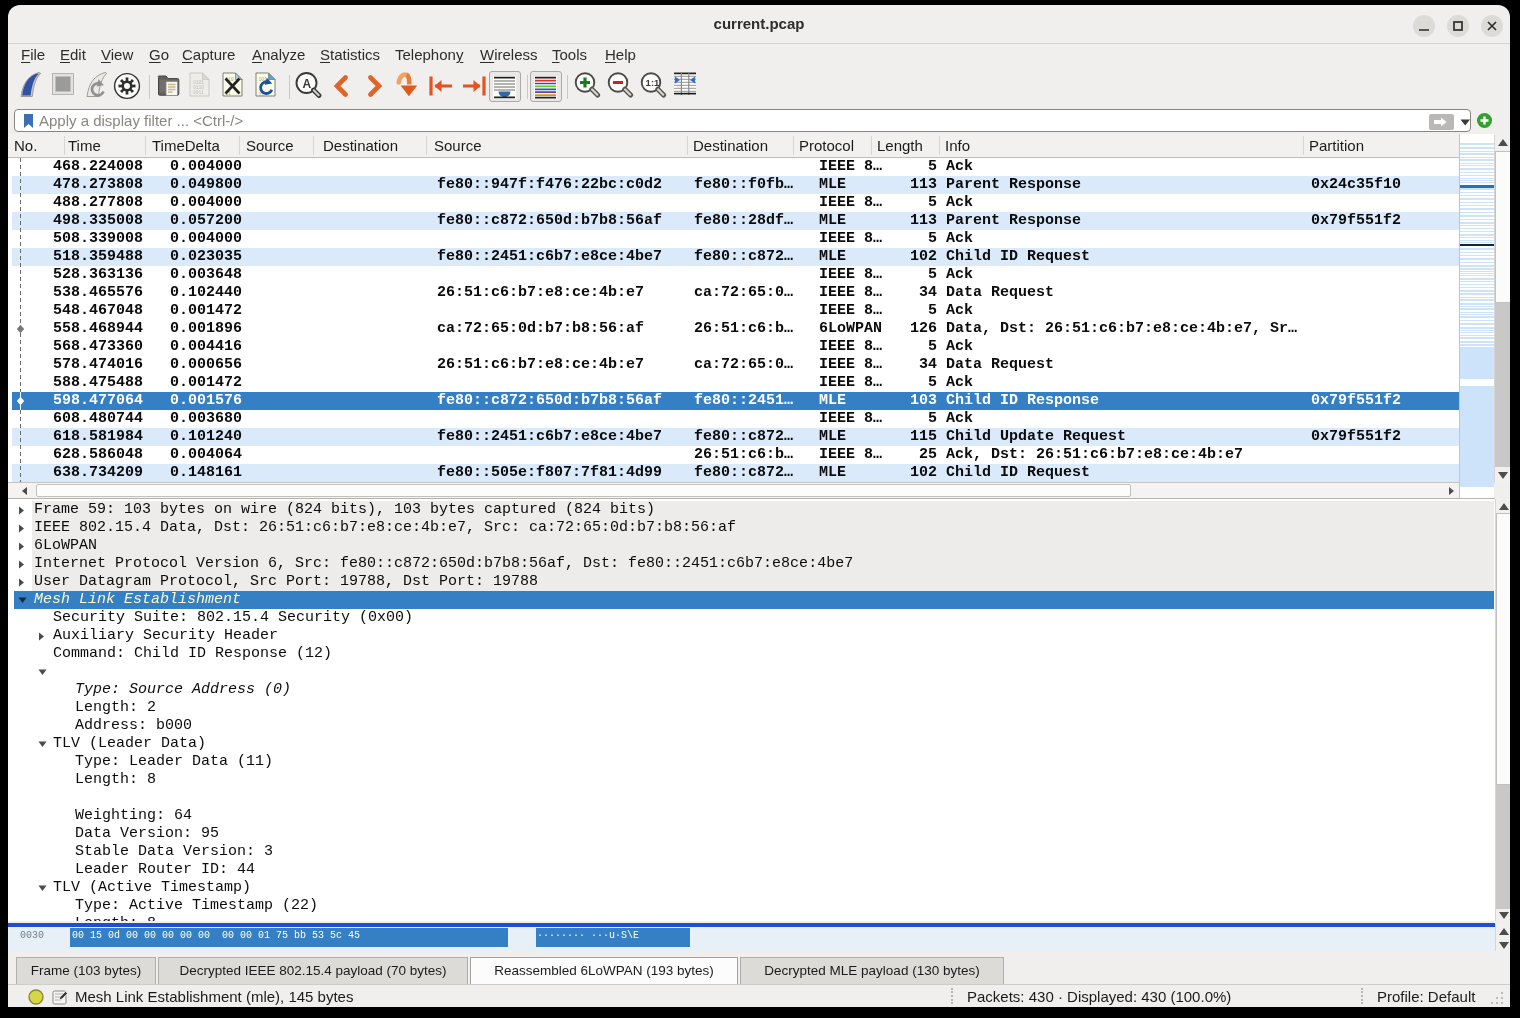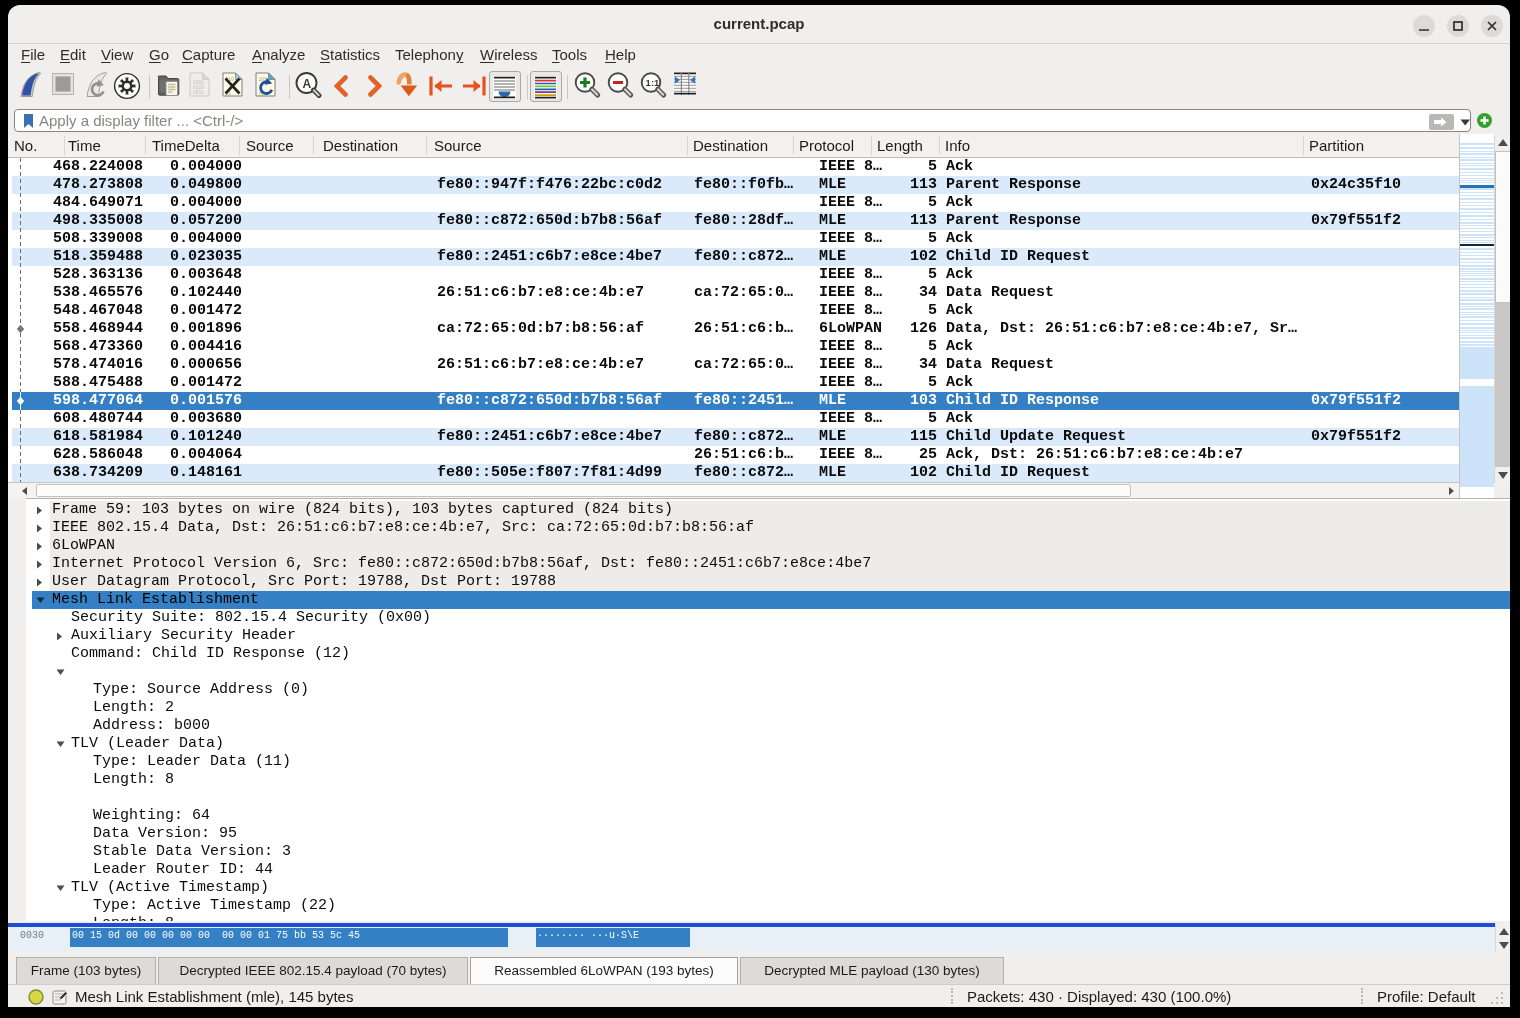"4.649071" span.tm { text: 4.649071 -> 8.277808 }
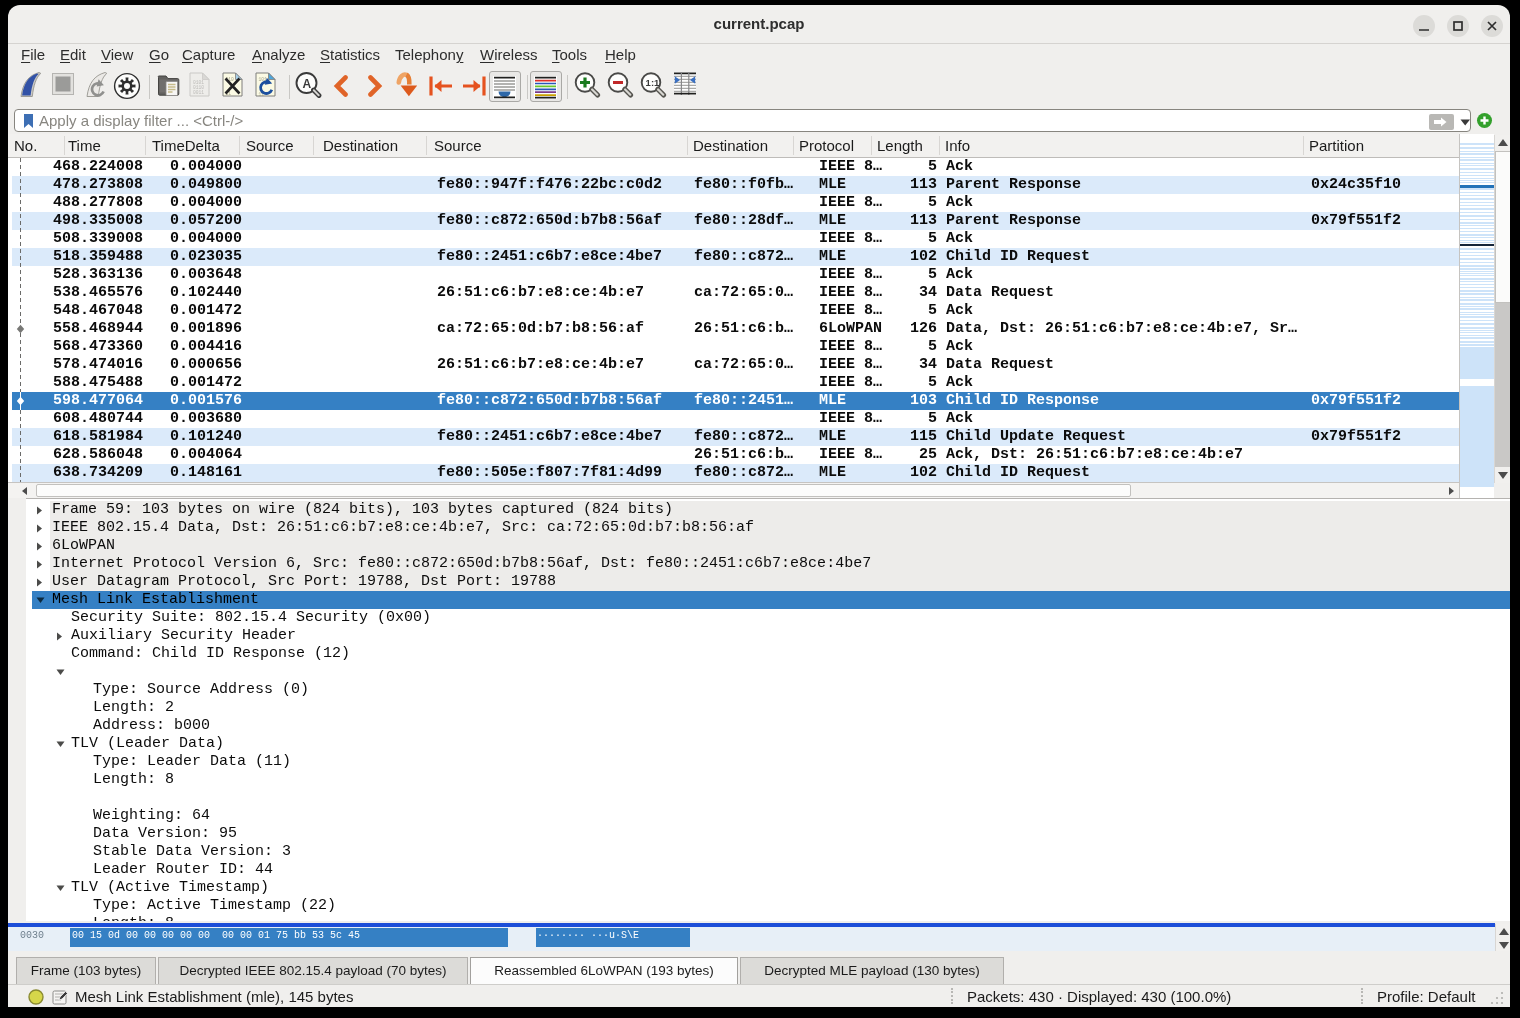"Frame 59: 103 bytes on" .detail { left: 18px -> 0 }
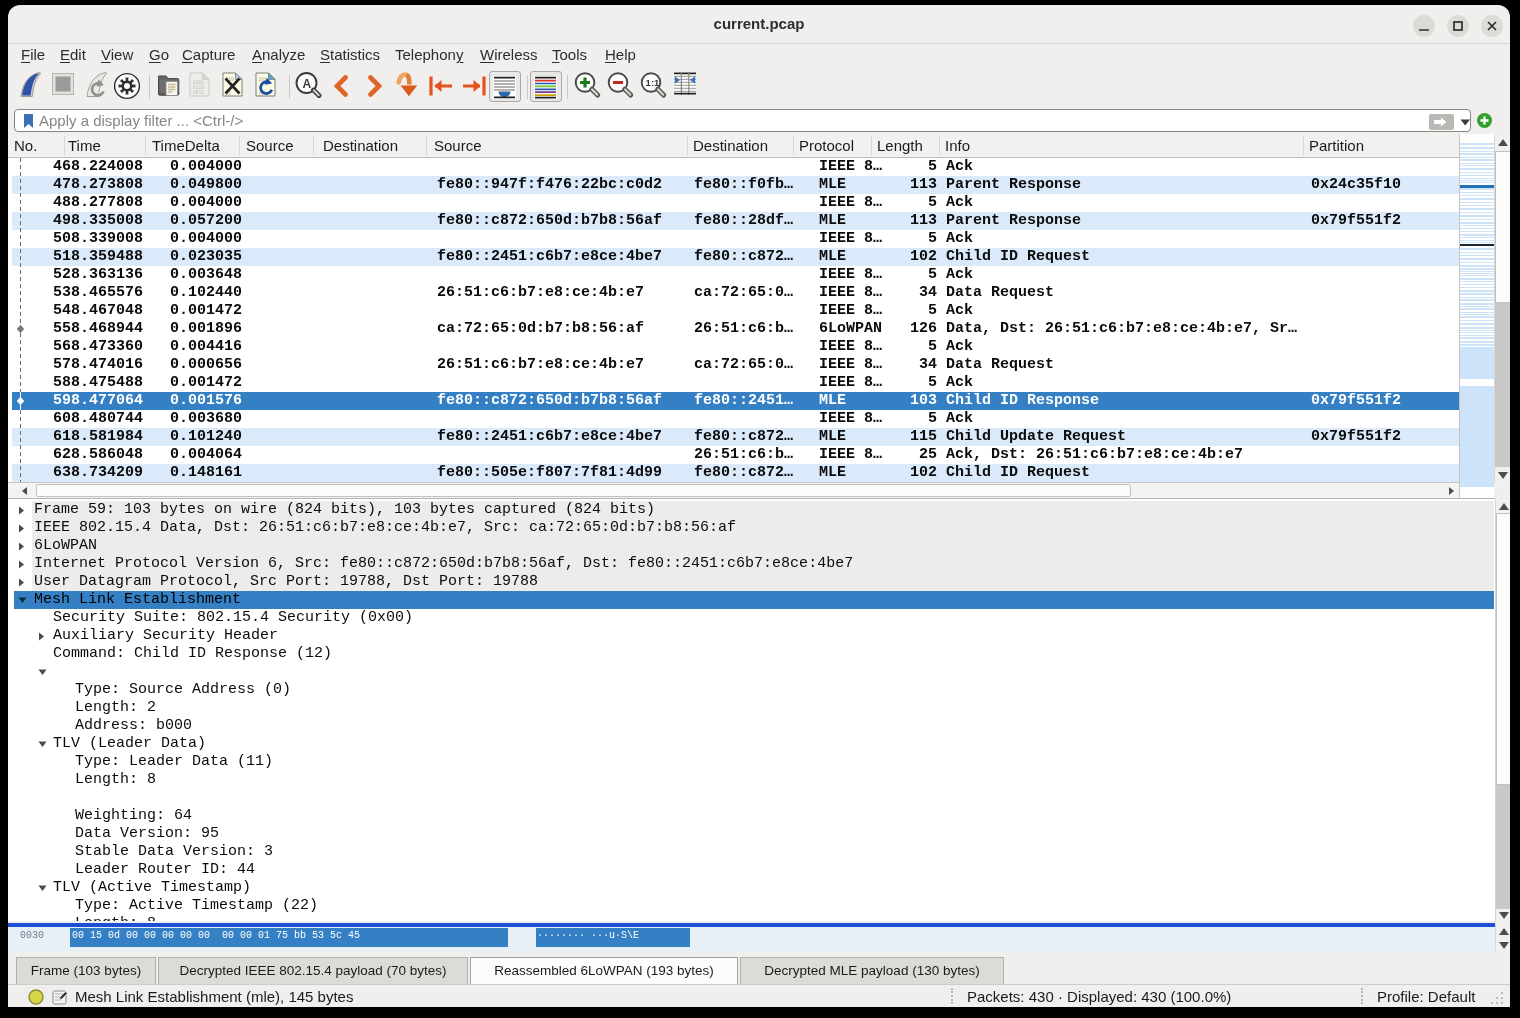"Mesh Link Establishment" .dhl { color: #000000 -> #fef9c3; font-style: none -> italic }
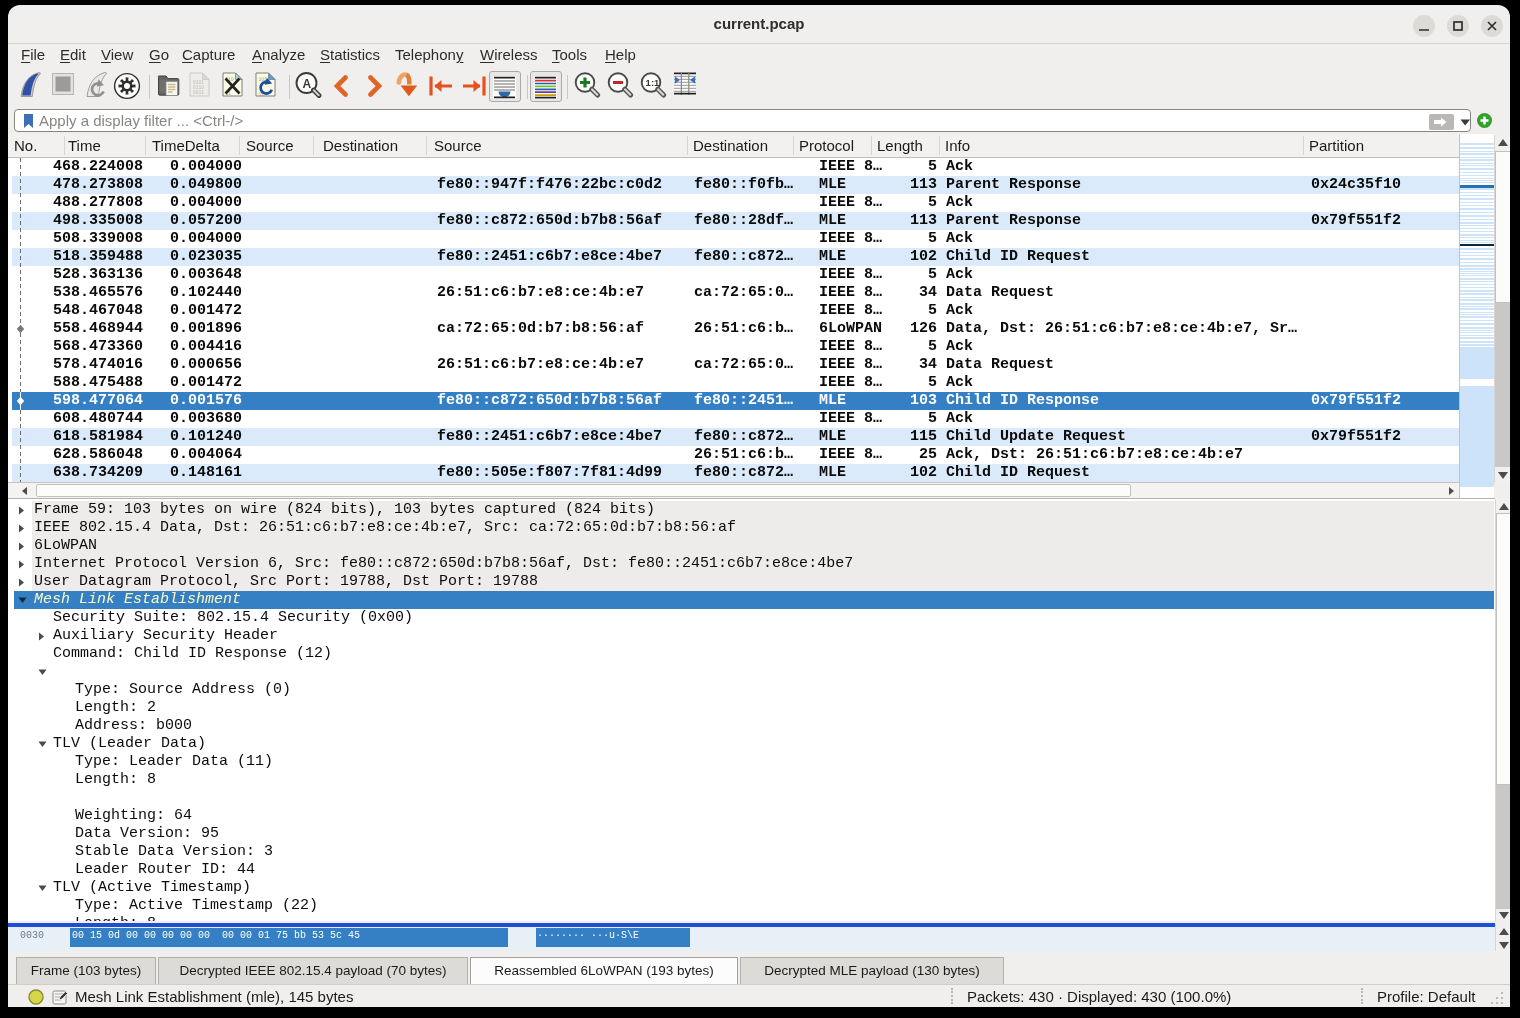"Type: Source Address (0)" span { font-style: none -> italic }
